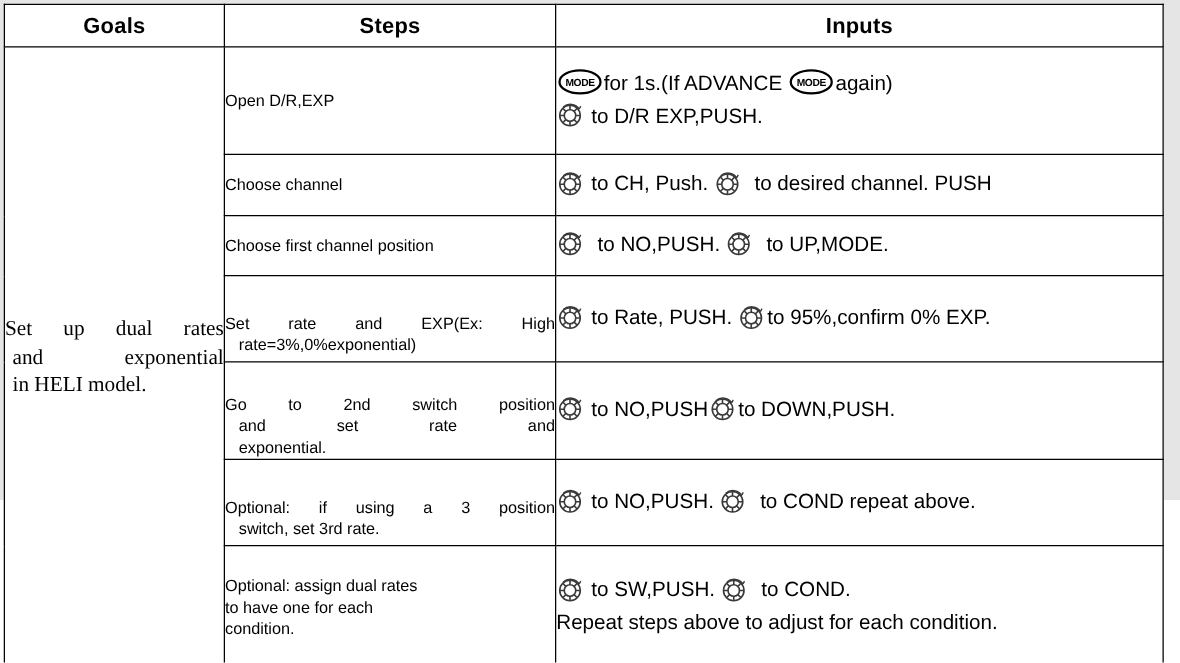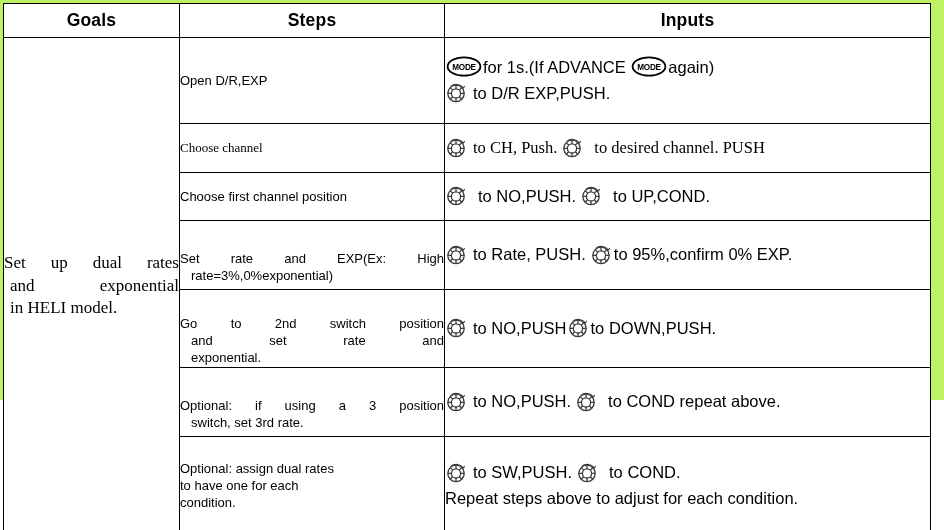"Goals" #page { background: #bef264 -> #e5e5e5 }
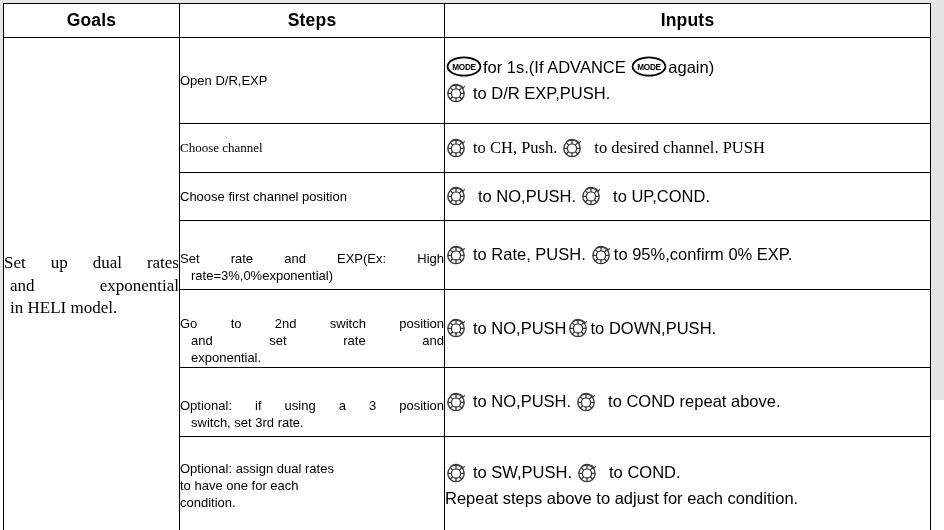"Choose channel" tr.r2 td { font-family: Liberation Serif, serif -> none }
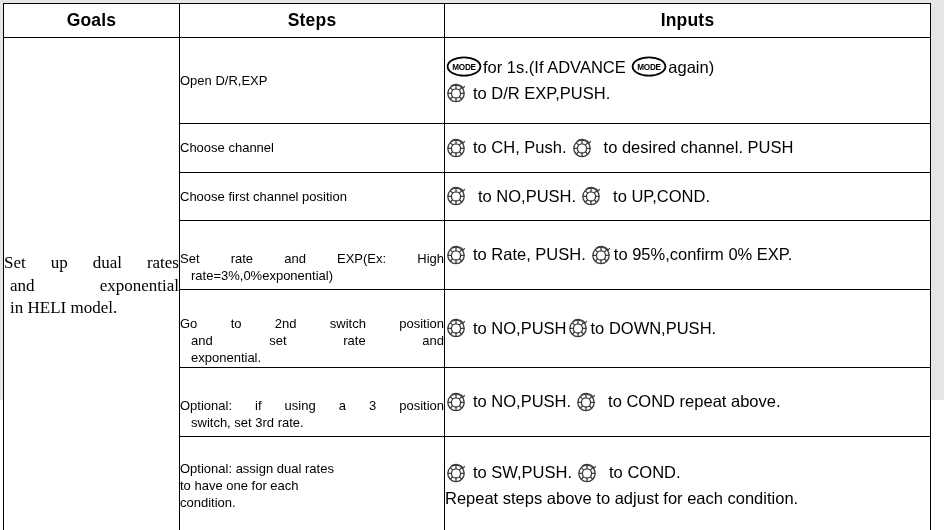"to UP,COND." span.seg { text: UP,COND -> UP,MODE }
